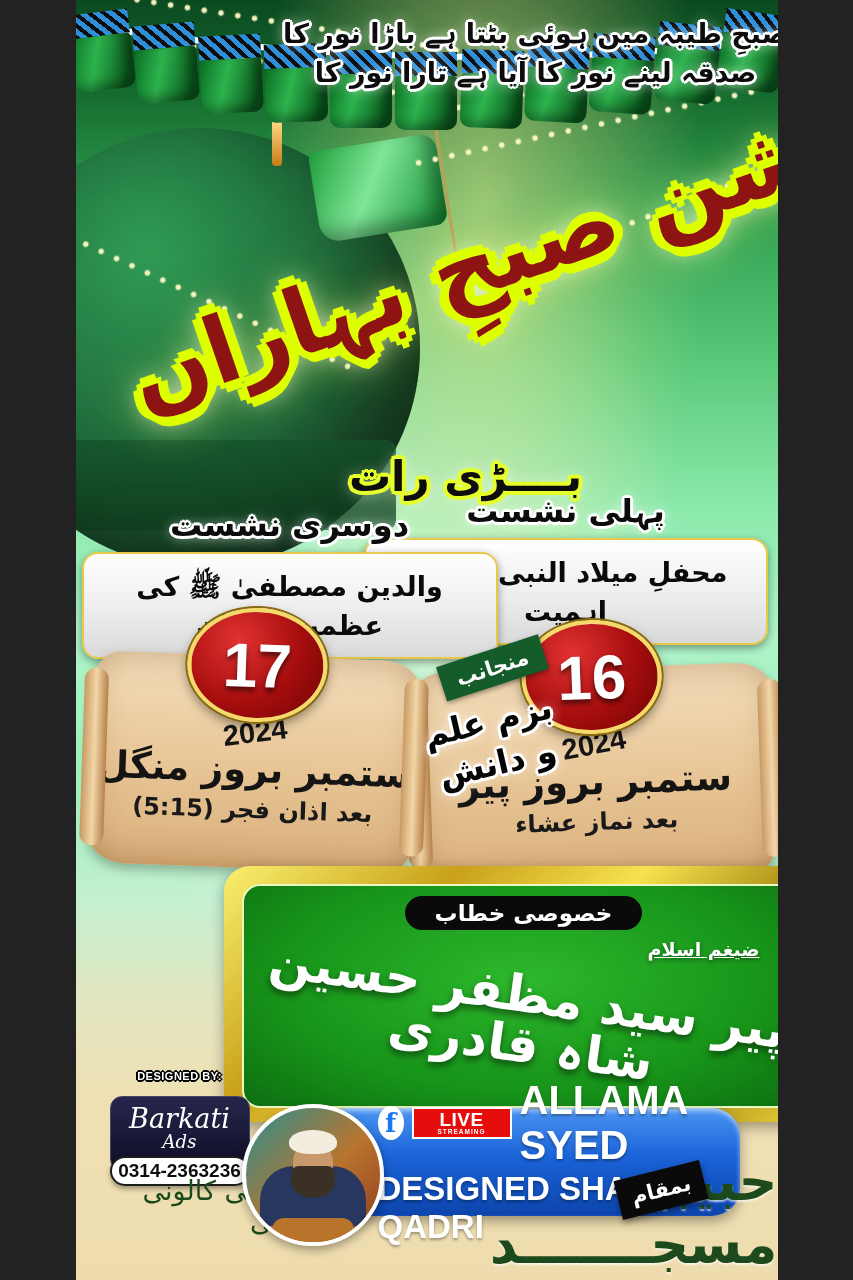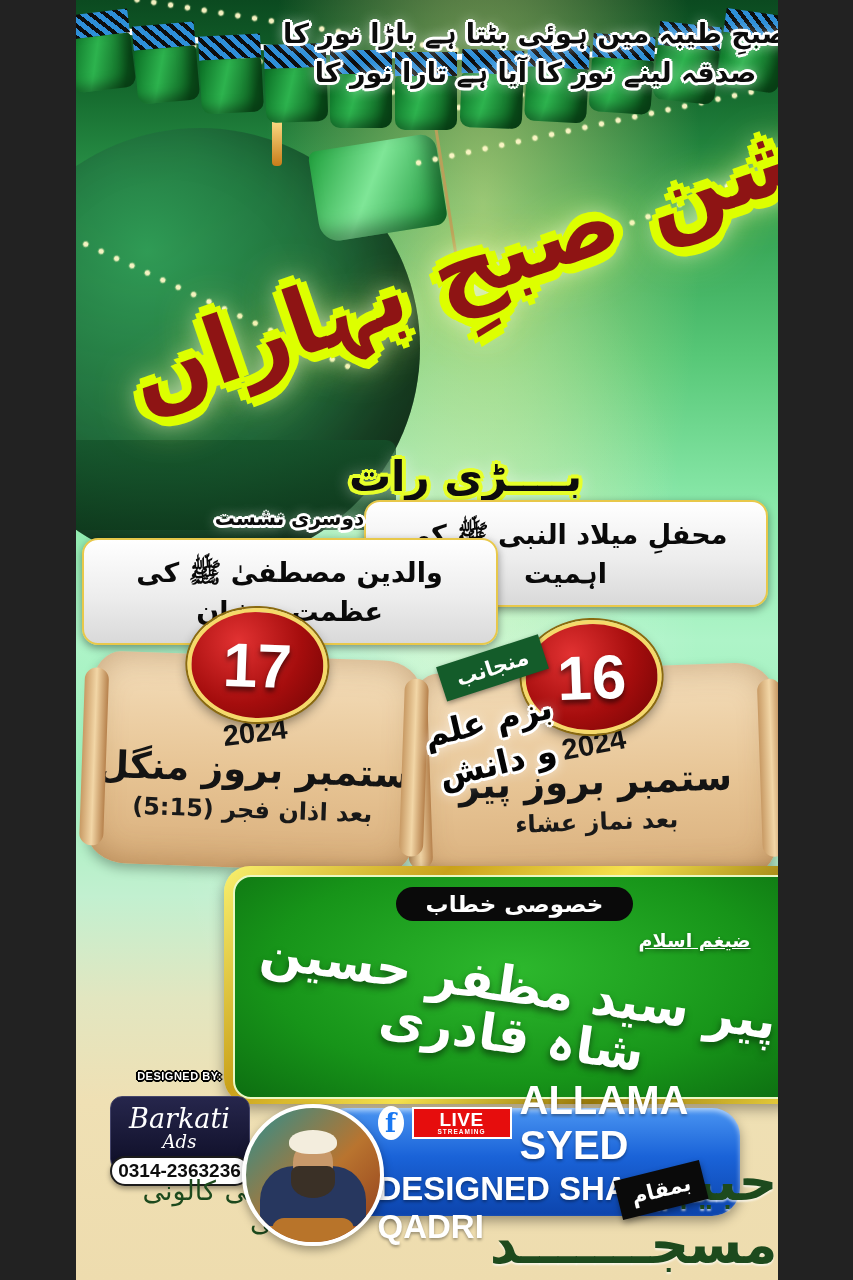"دوسری نشست" .session-heading { font-size: 20px -> 32px }
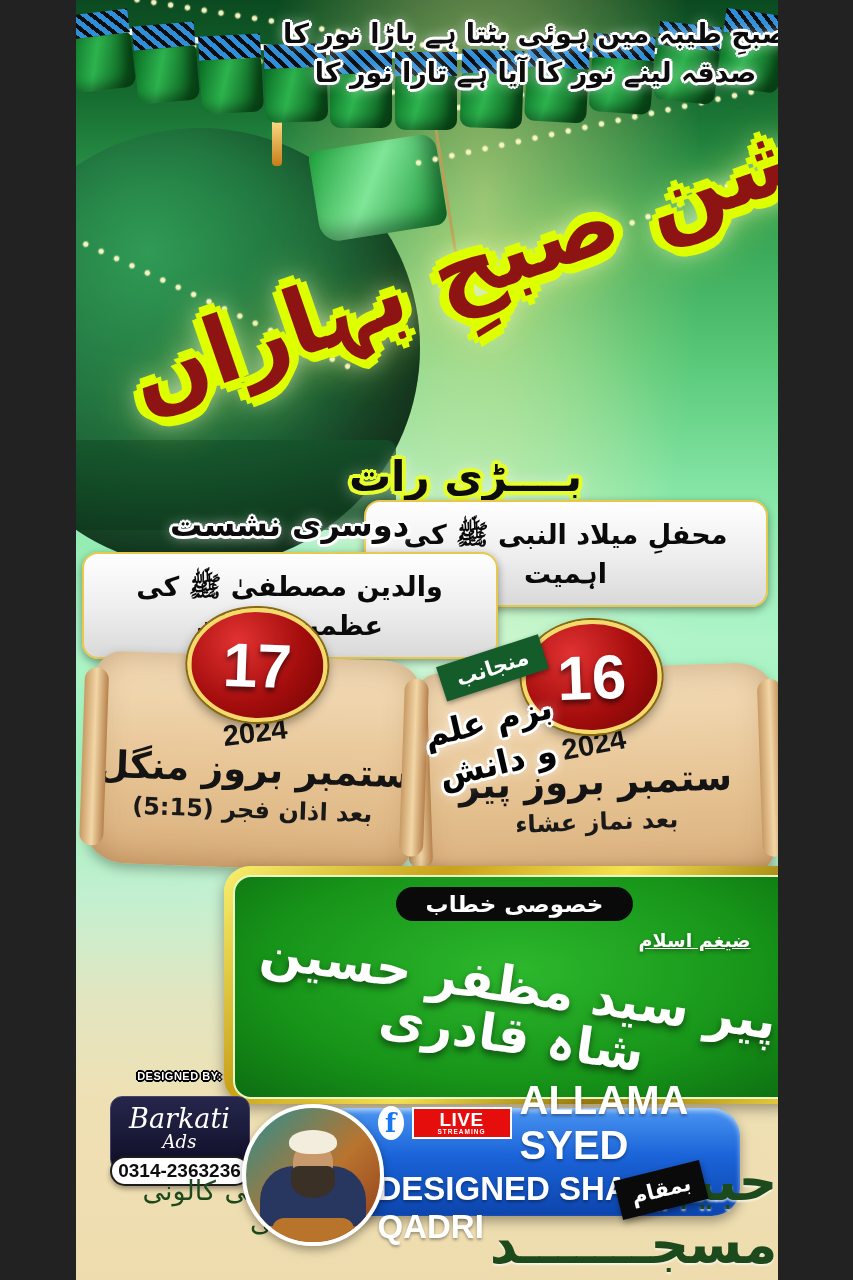"پہلی نشست" div.session-heading { html: none -> <div>پہلی نشست</div> }
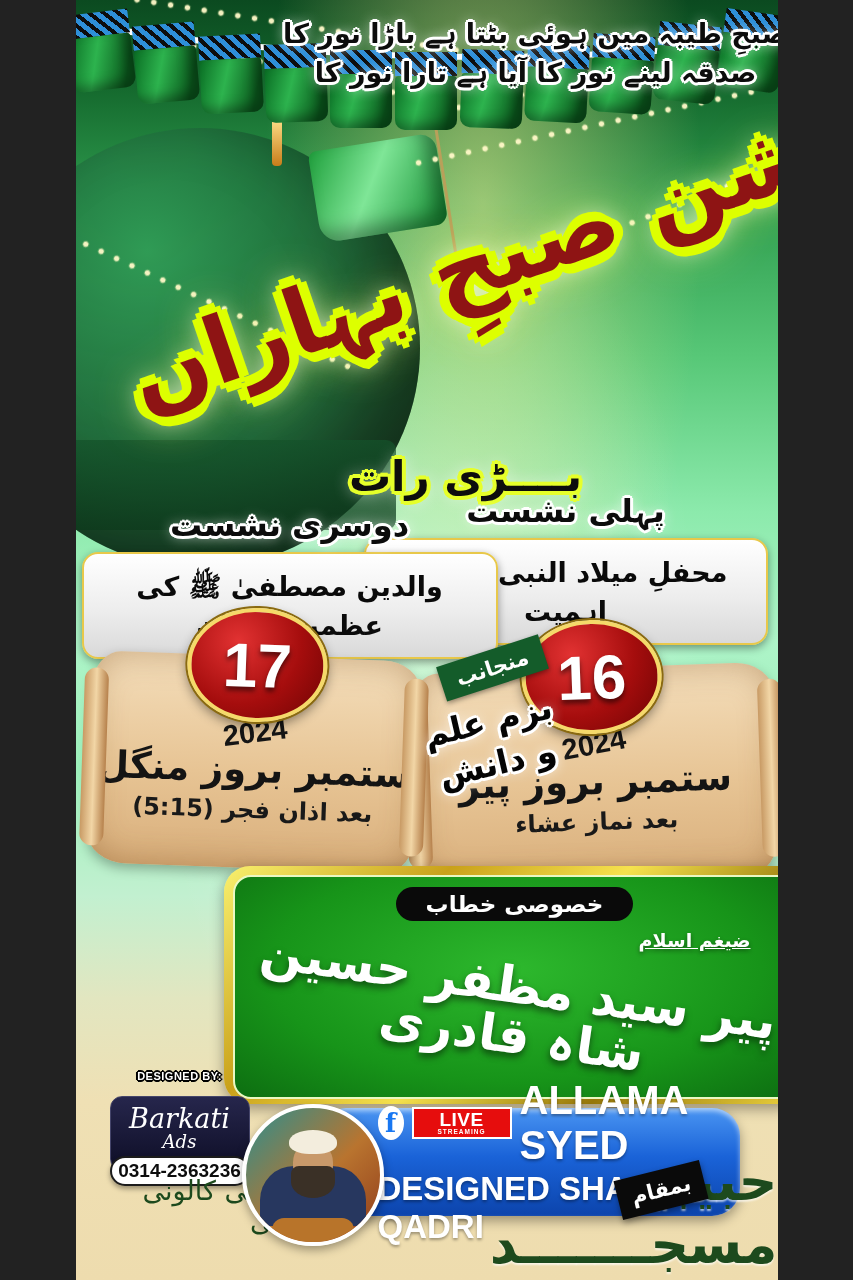"خصوصی خطاب" .special { padding: 9px -> 18px }
